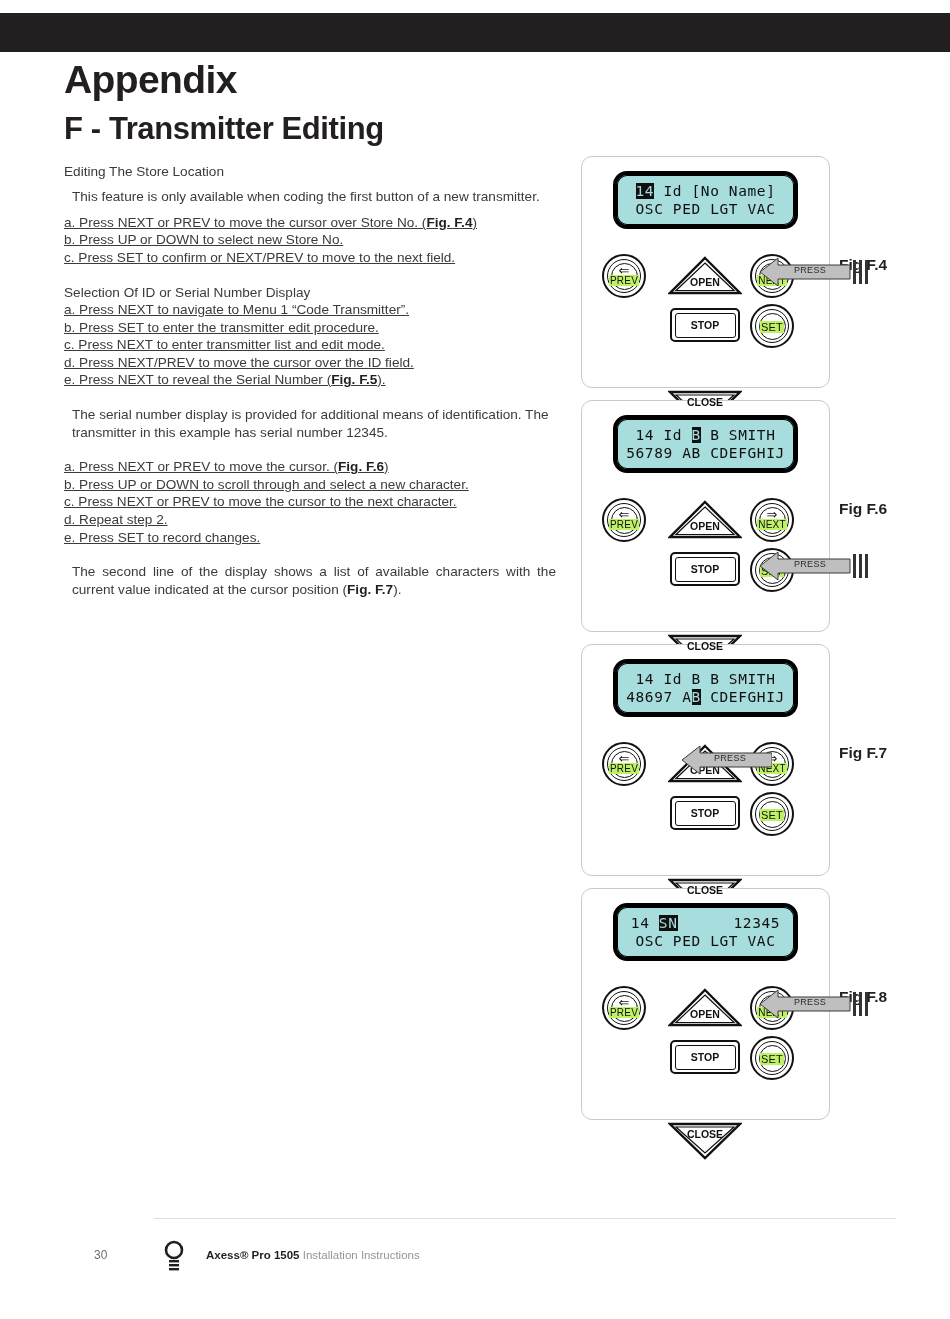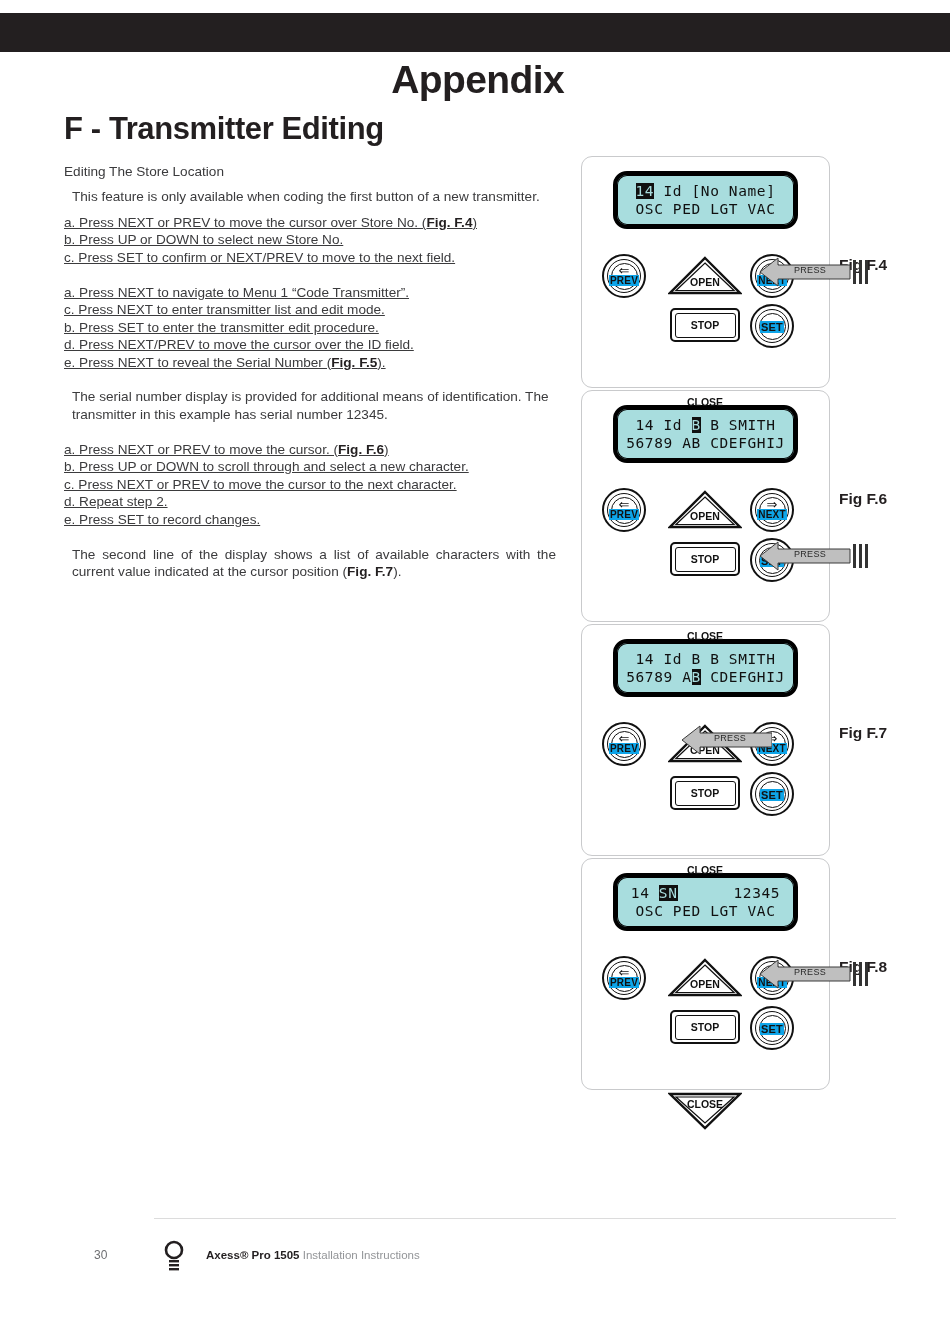"Appendix" h1.appendix { text-align: right -> none }
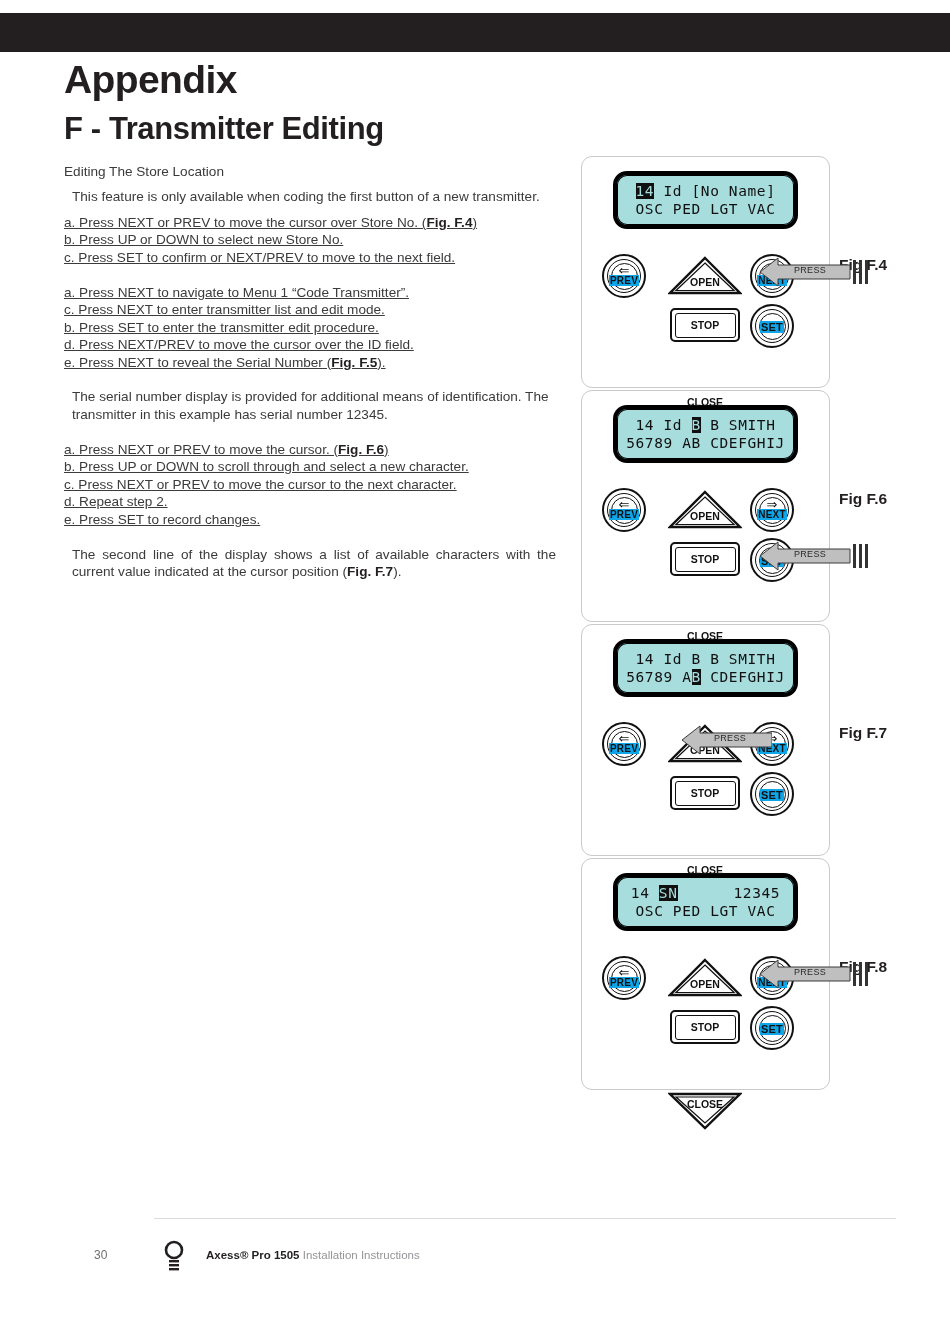"14 Id [No Name]" .figrow { margin-bottom: 2px -> 12px }
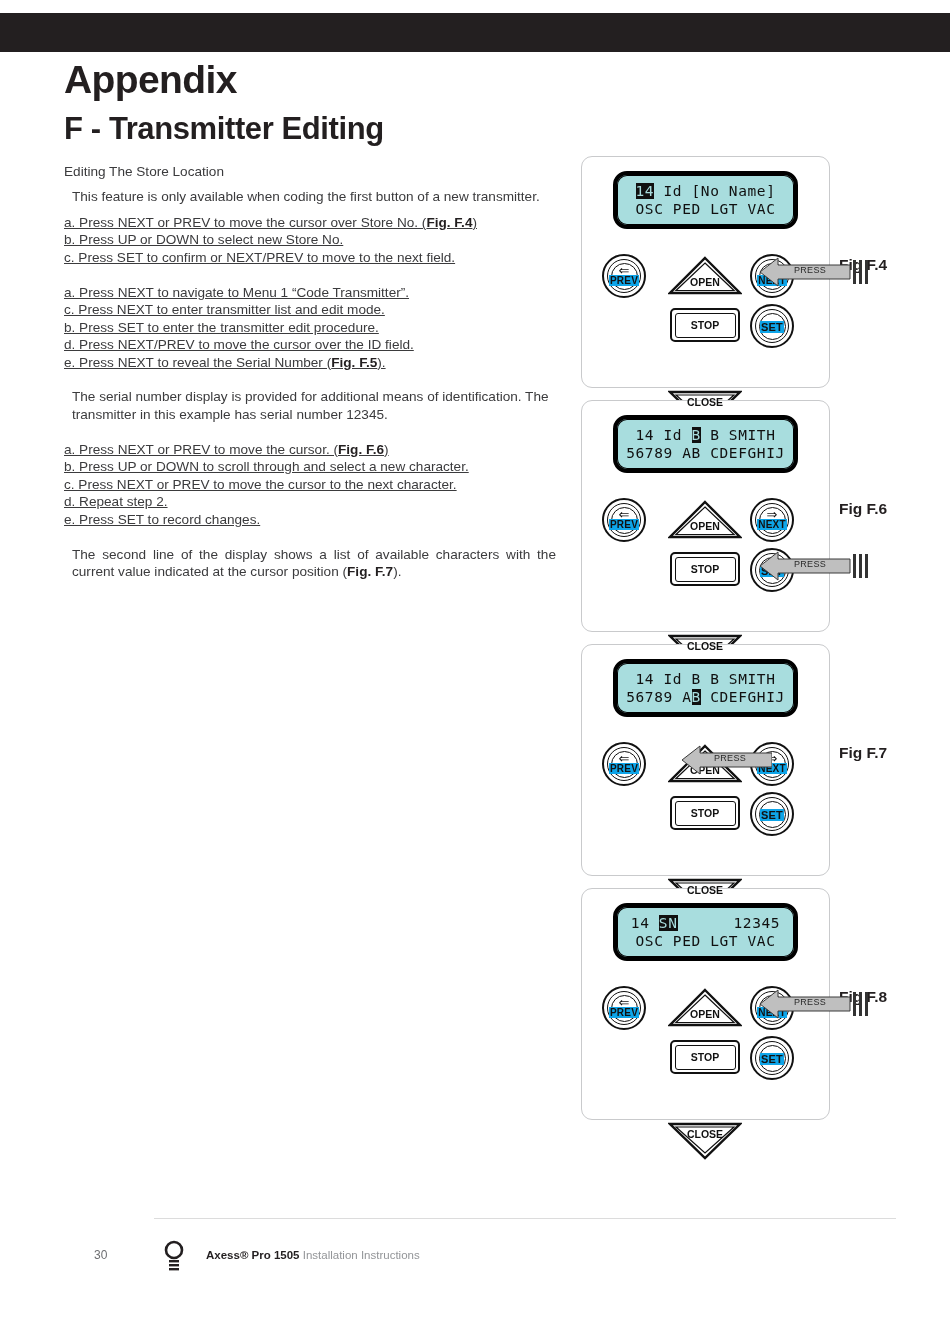"PREV" .rlabel { background: #0ea5e9 -> #bef264; font-weight: bold -> normal }
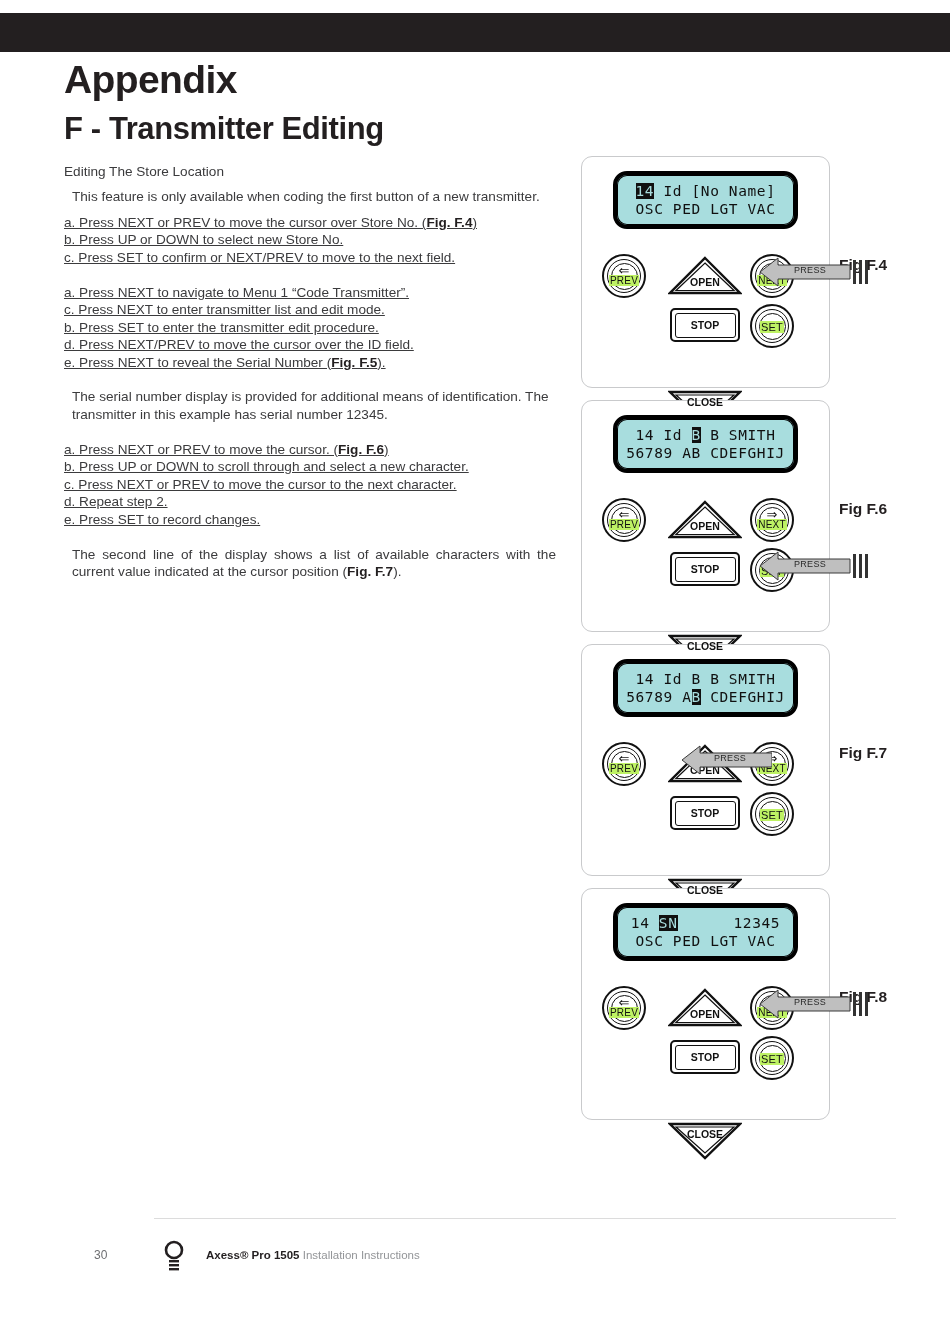"Selection Of ID or Serial" p.heading { html: none -> <p>Selection Of ID or Serial Number Display</p> }
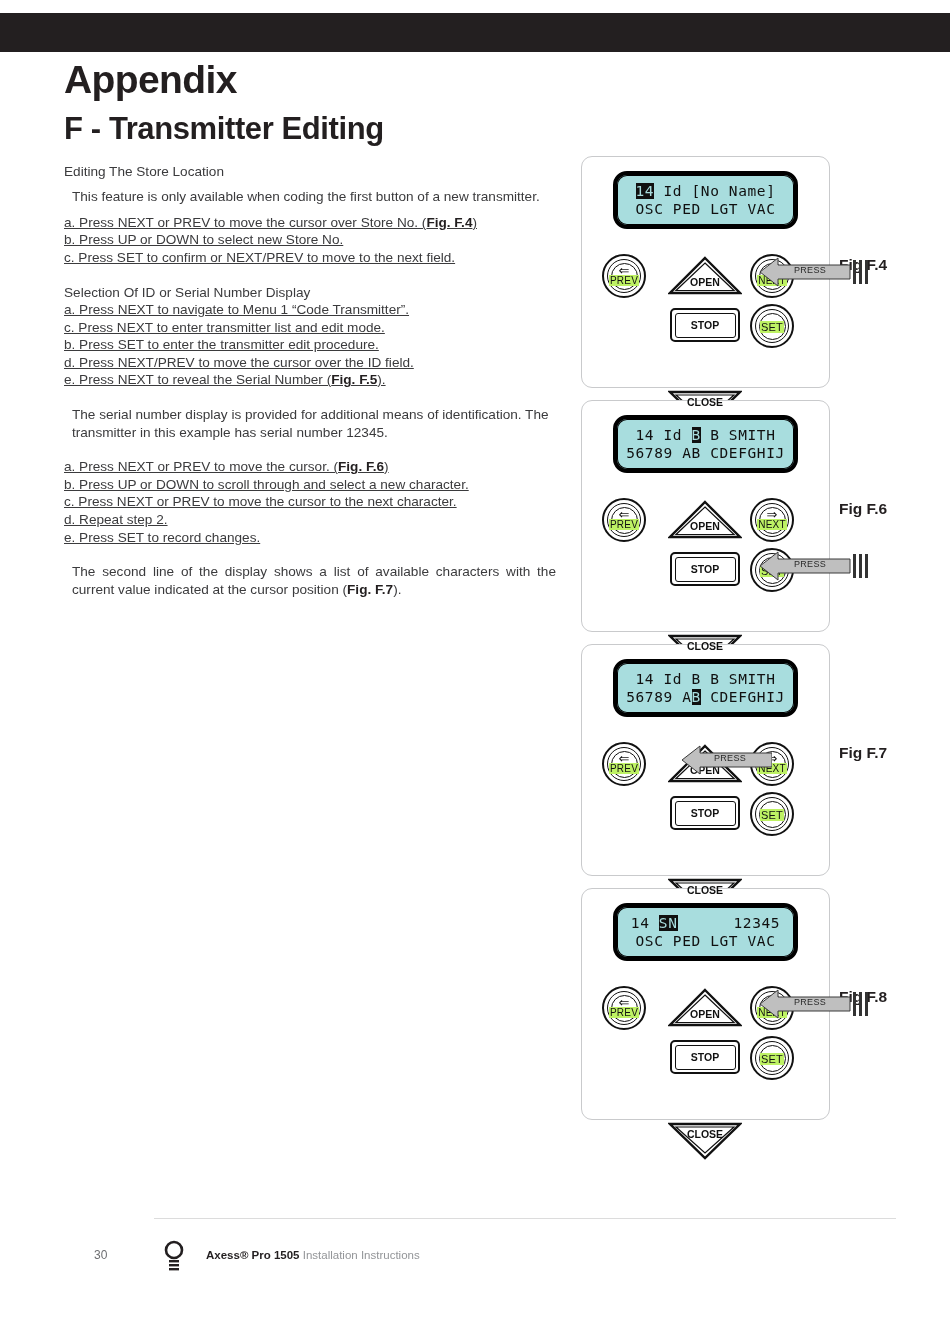"c. Press NEXT to enter" p.step { order: before "b. Press SET to enter" -> after "b. Press SET to enter" }
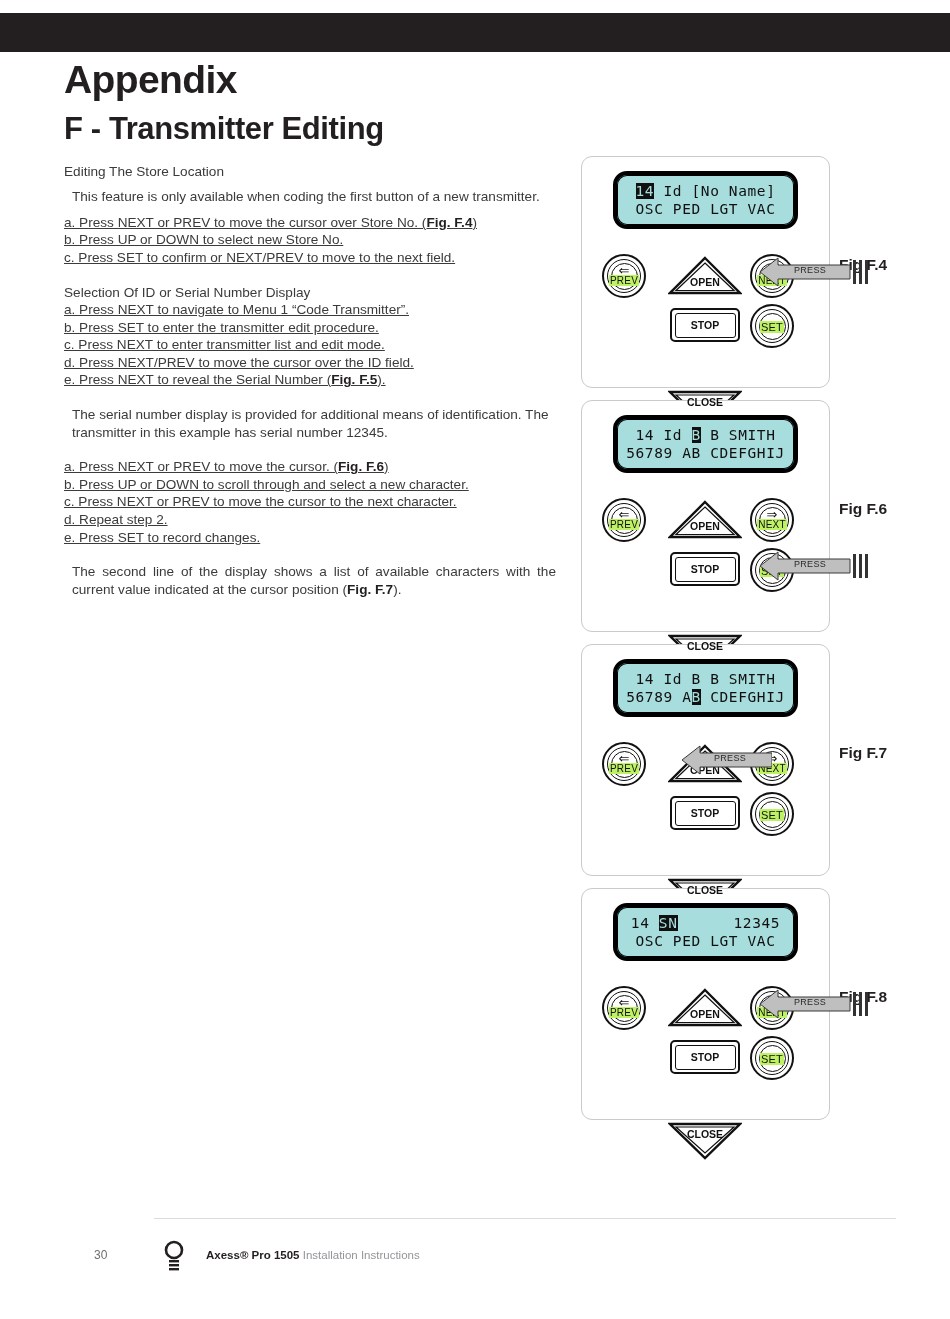"56789 A" span { text: 56789 -> 48697 }
